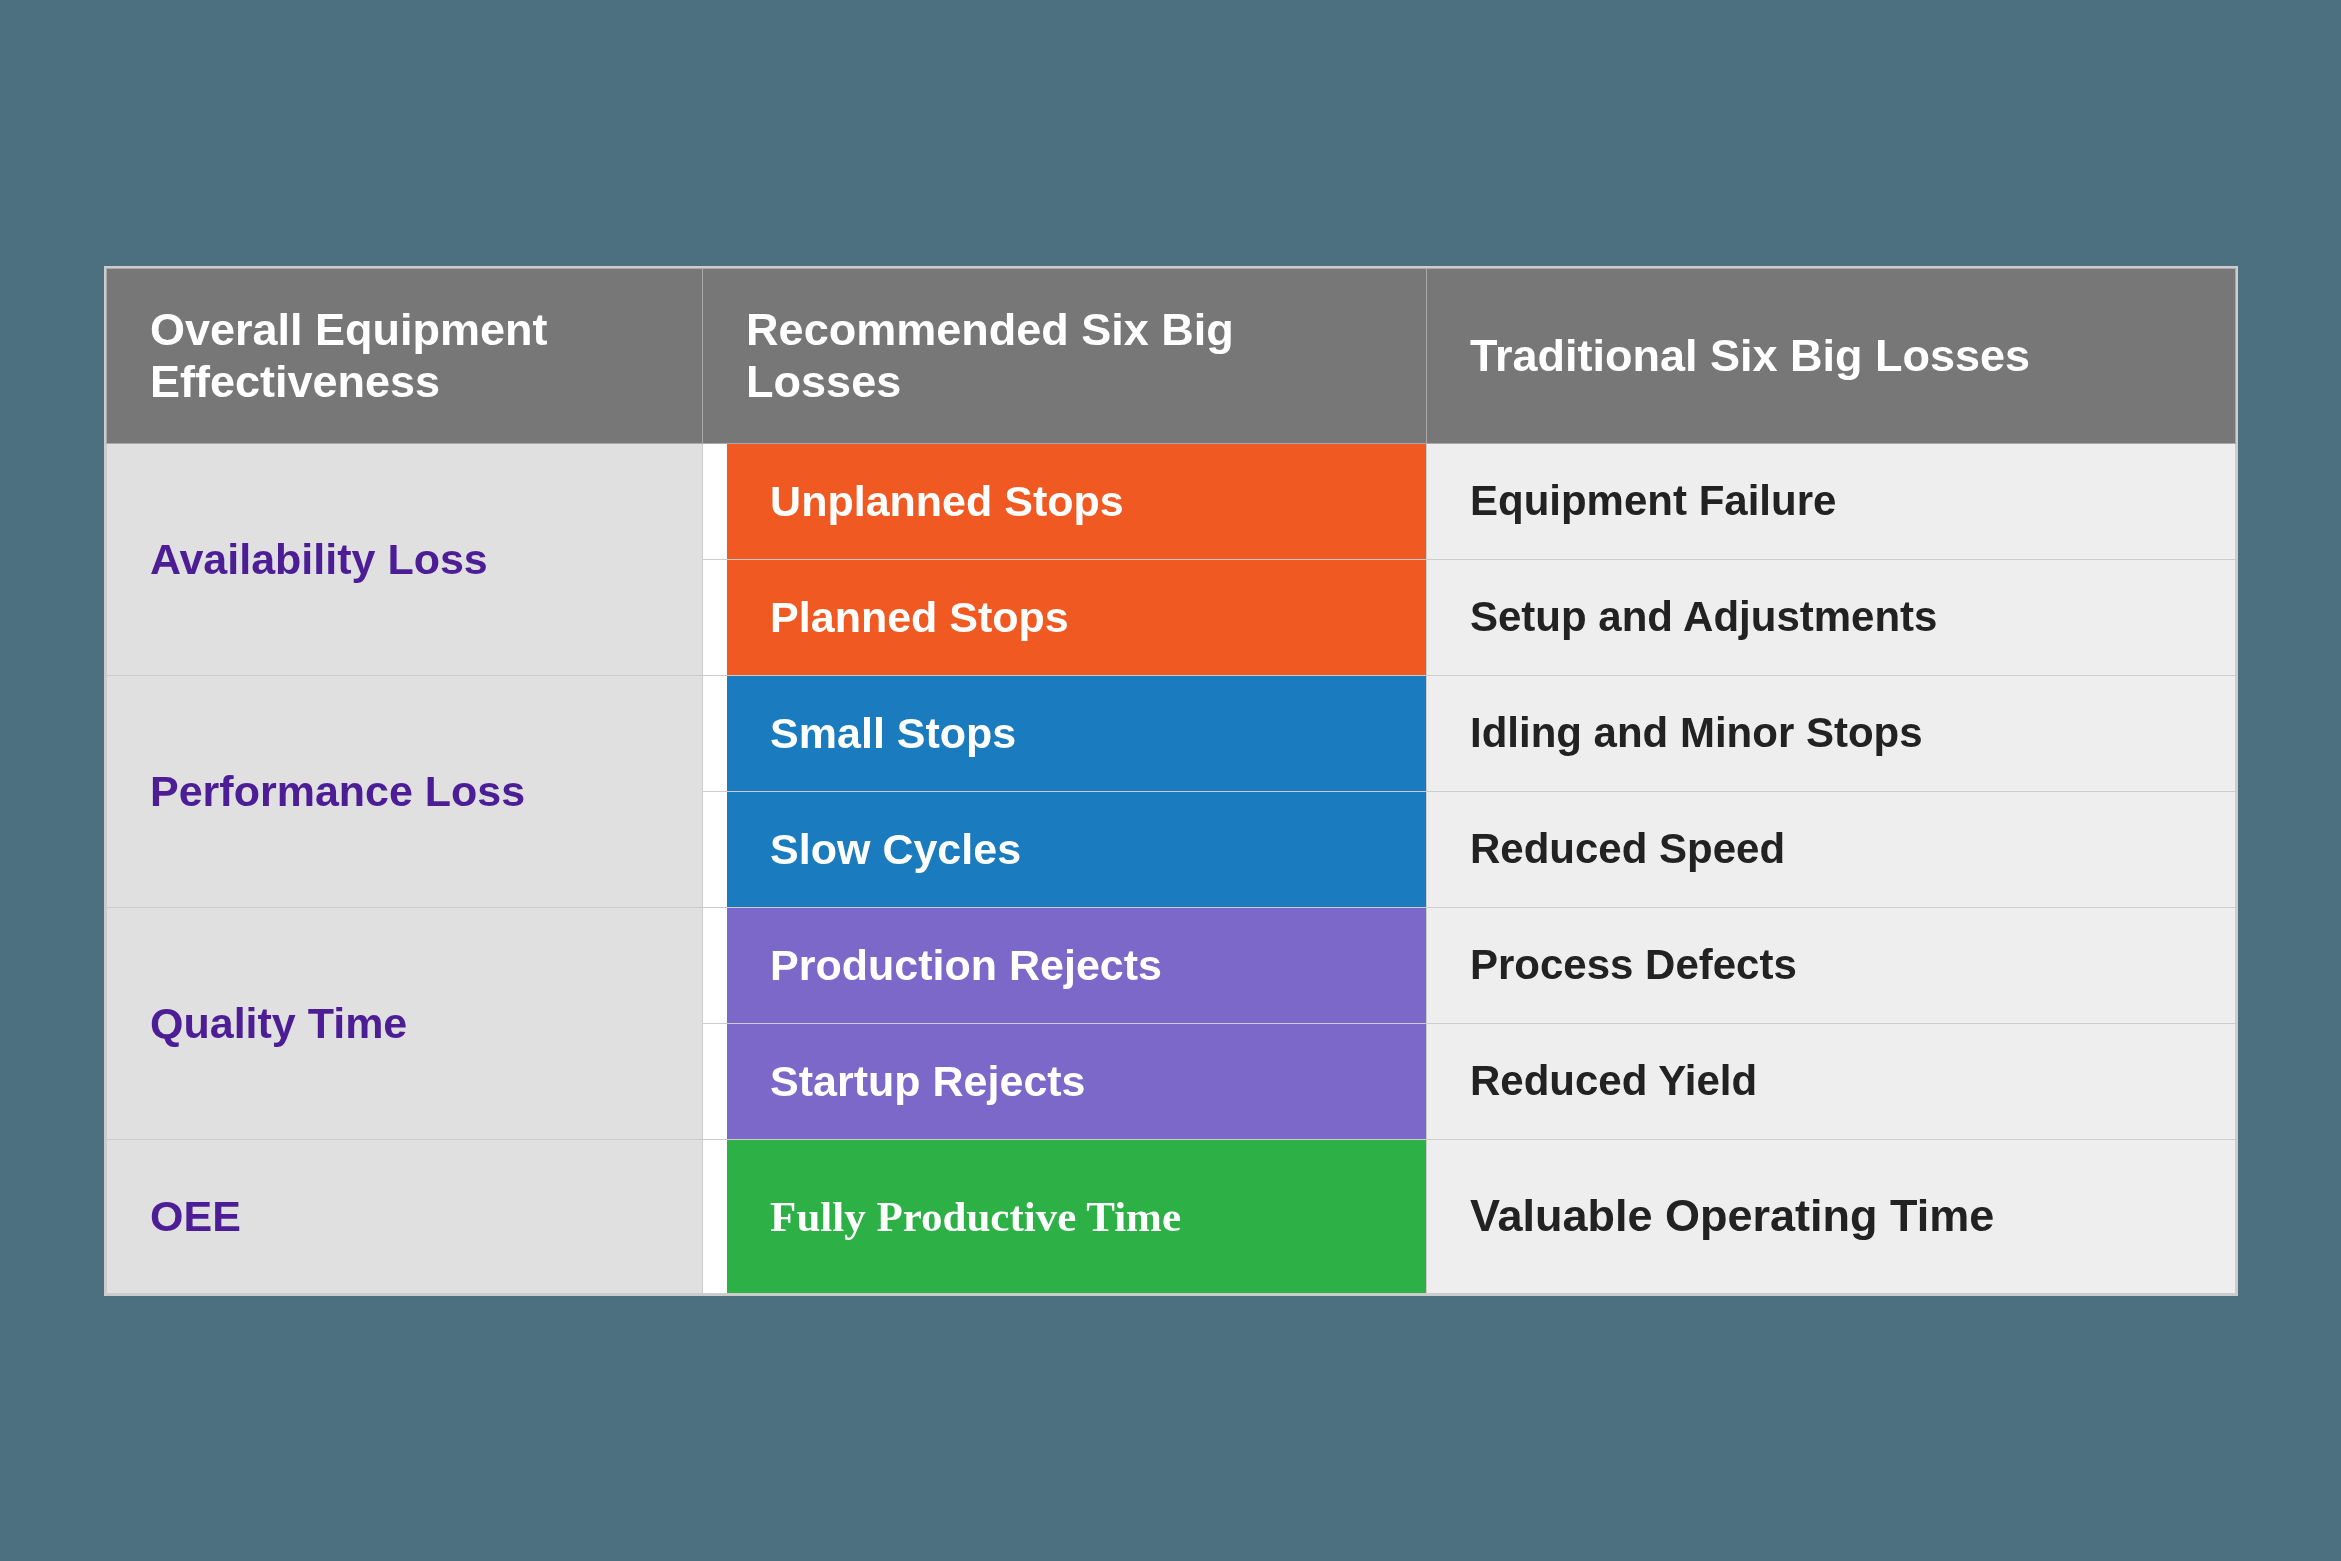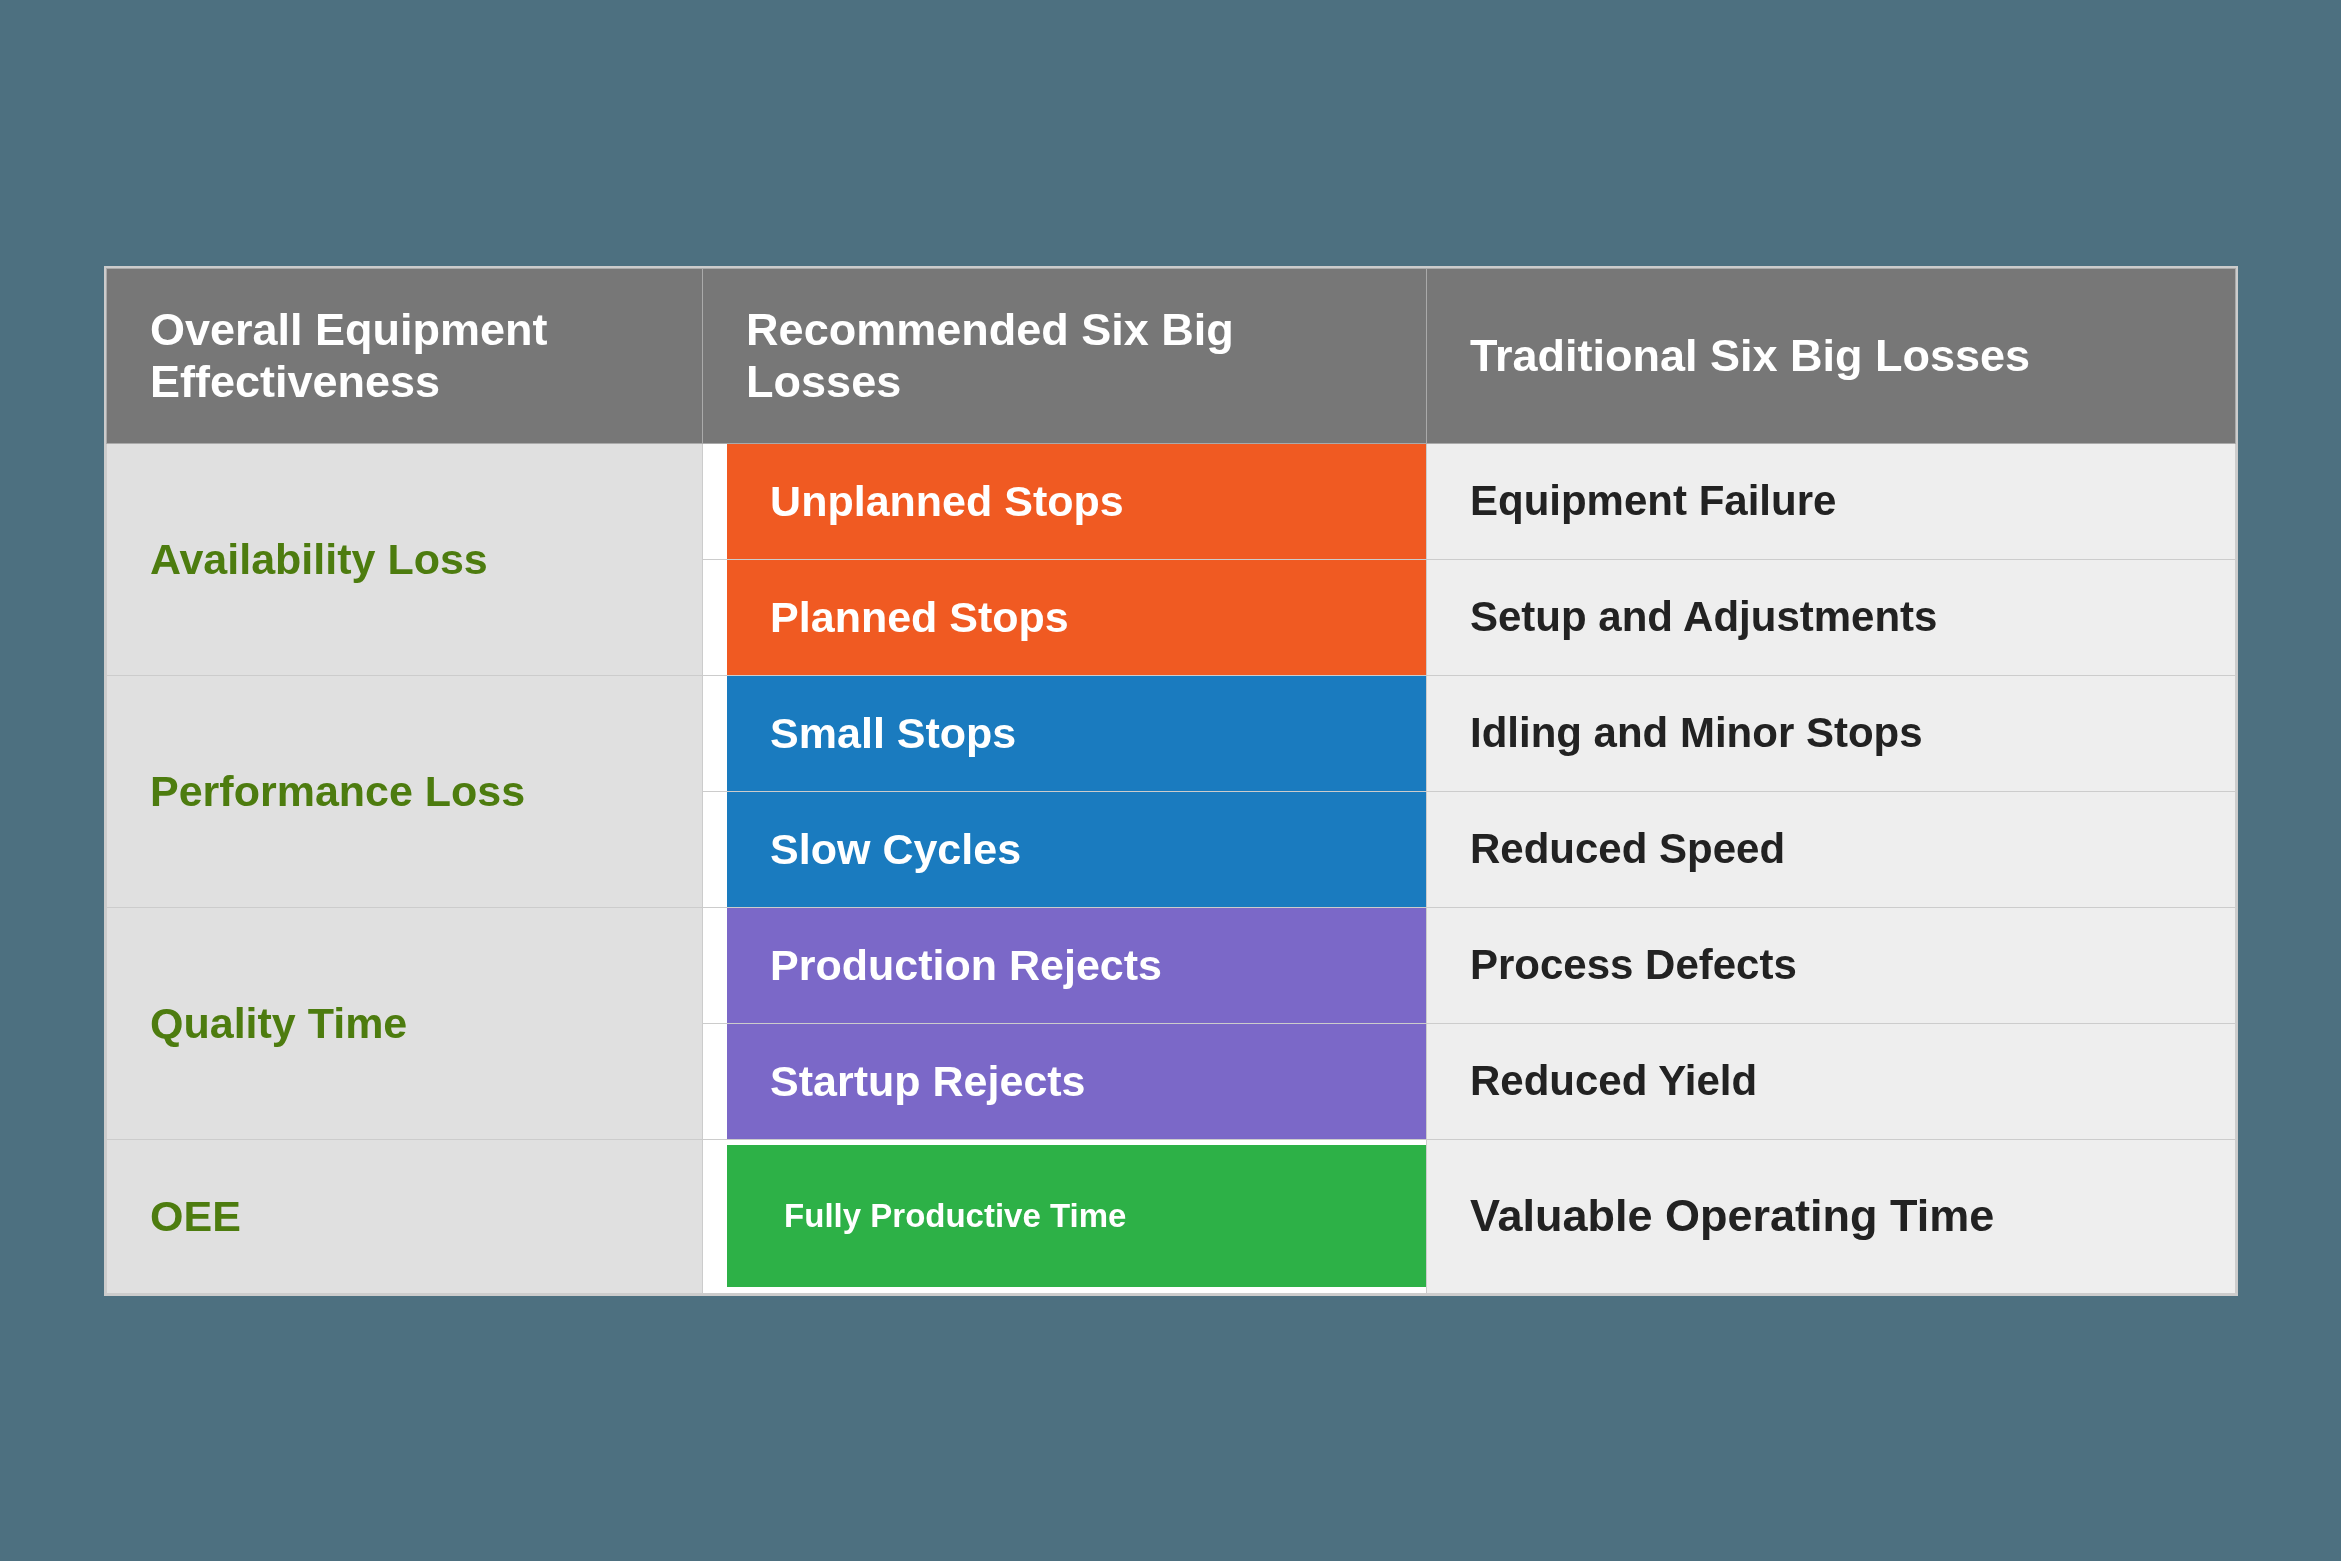"Availability Loss" .category-cell { color: #4d7c0f -> #4c1d95 }
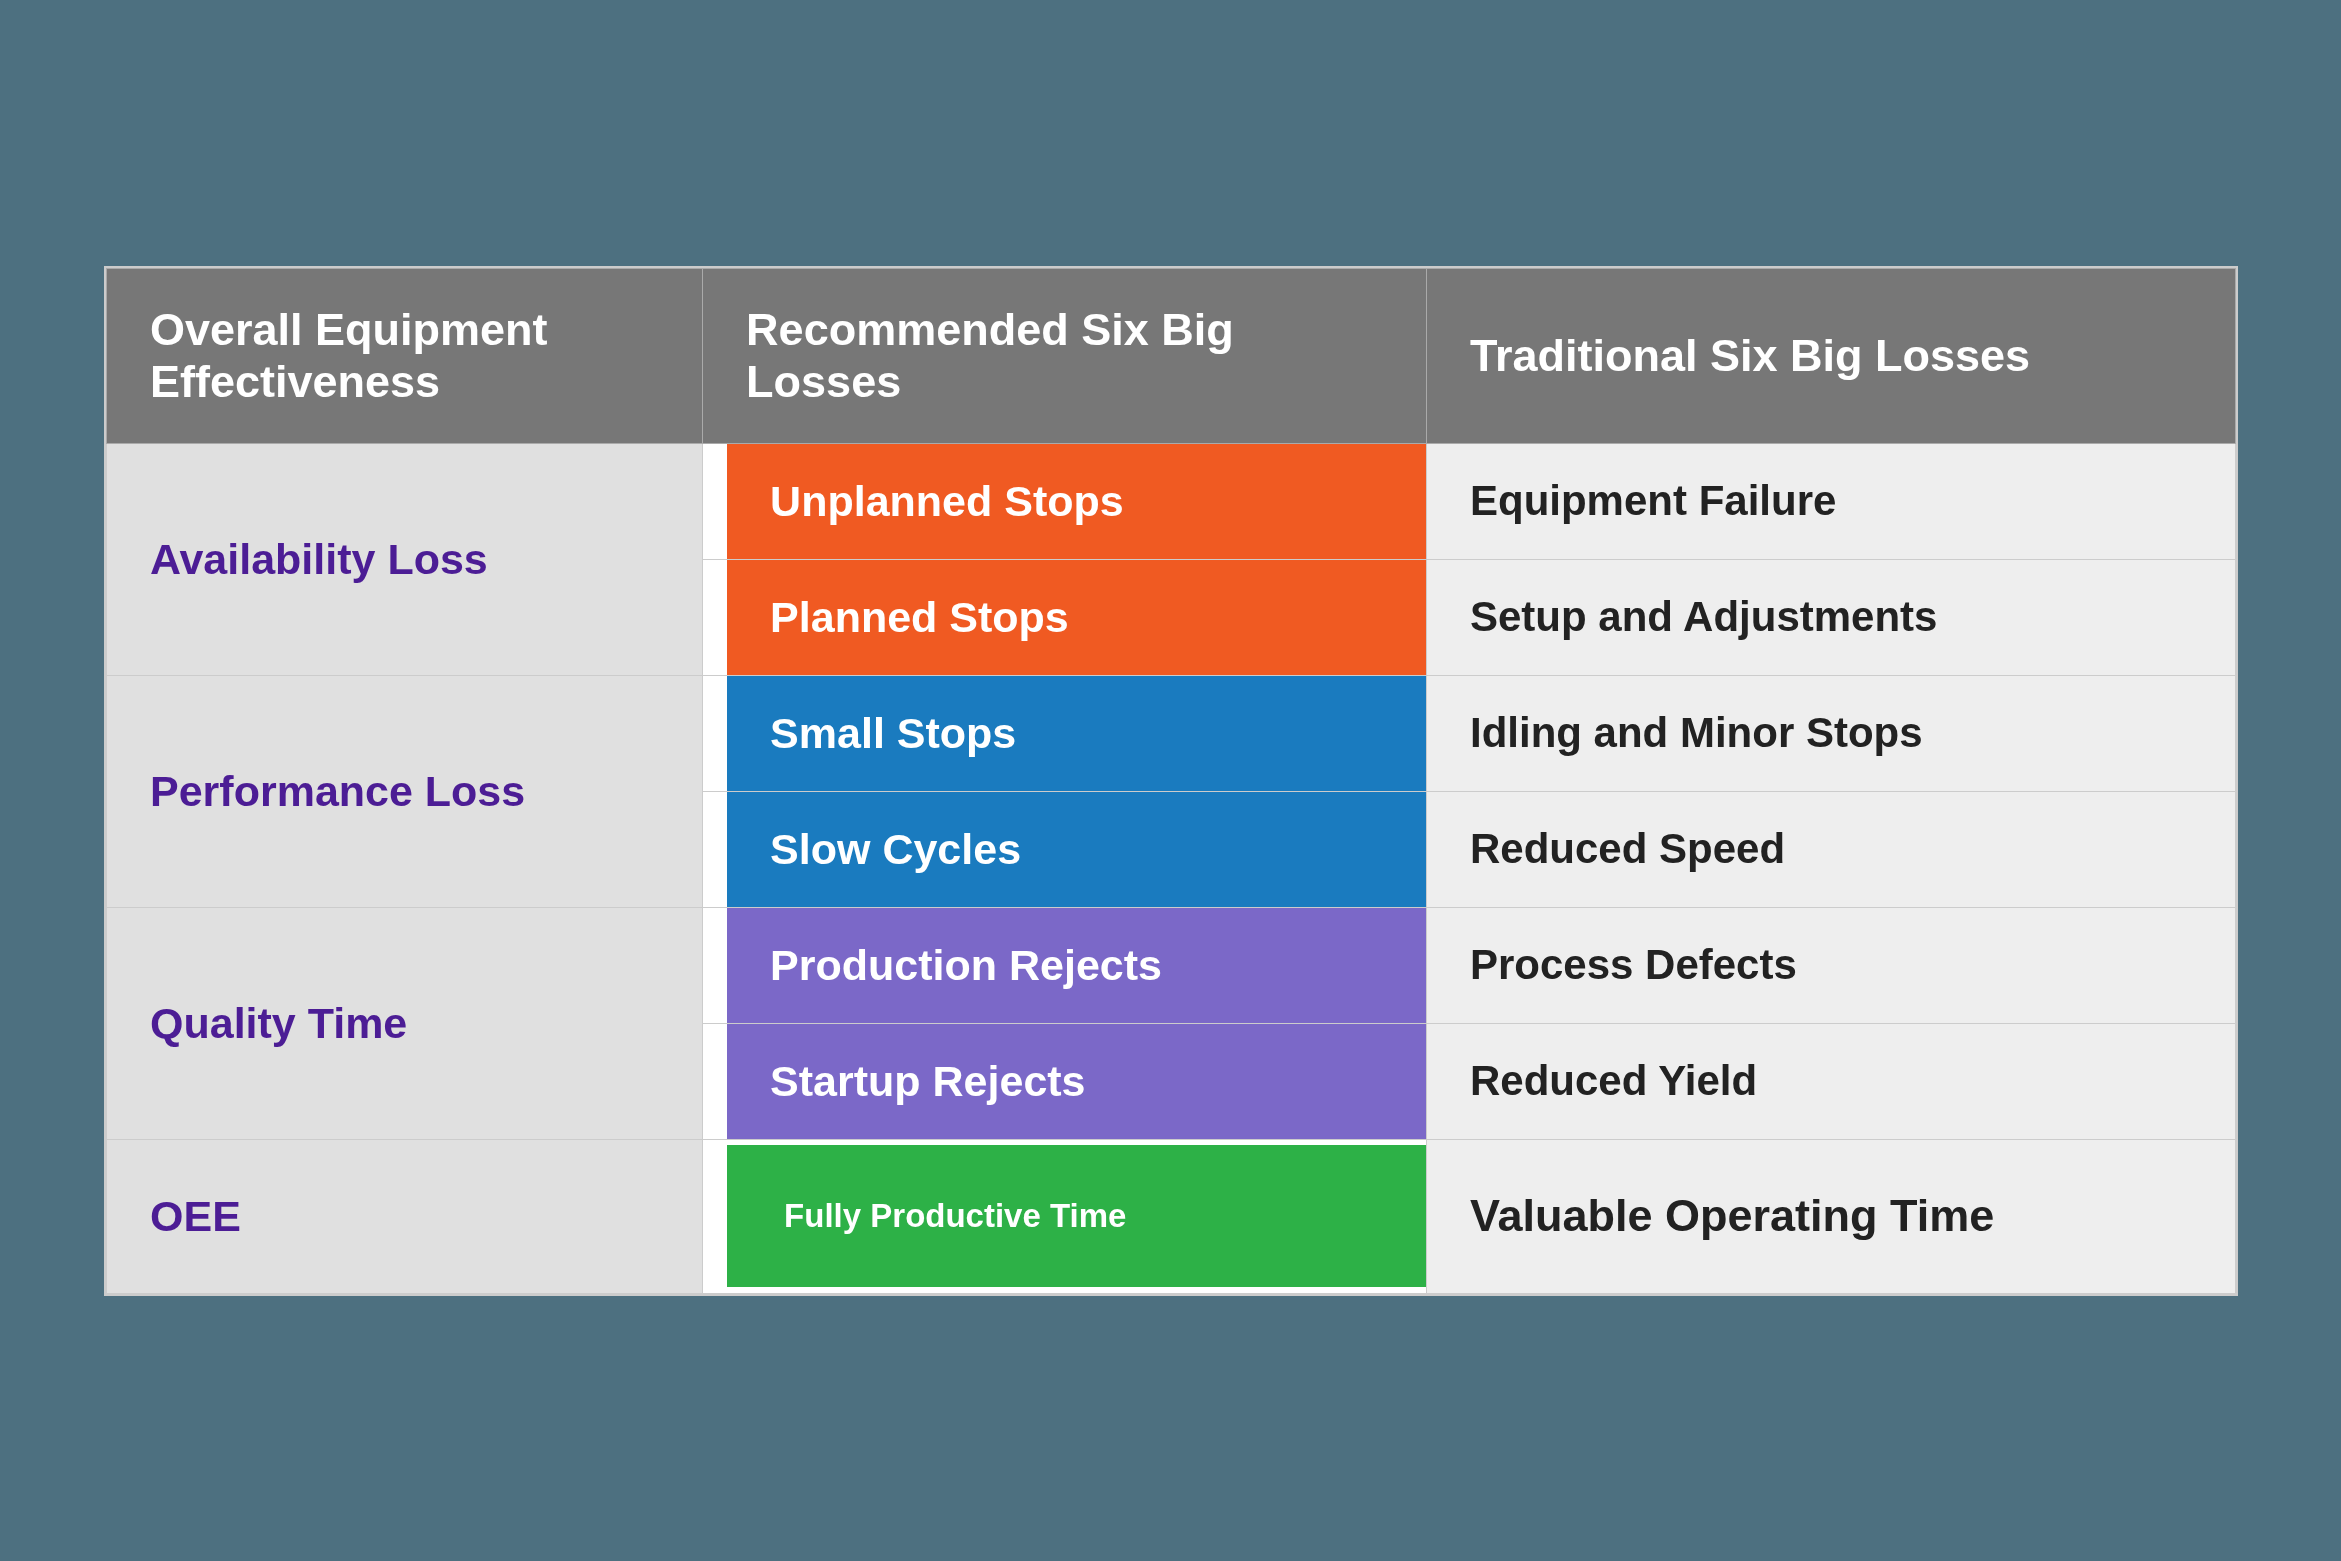"Fully Productive Time" .oee-row .colored-cell-inner { font-family: none -> Liberation Serif, serif; font-size: 33px -> 43px; padding: 52px 57px -> 52px 43px }
